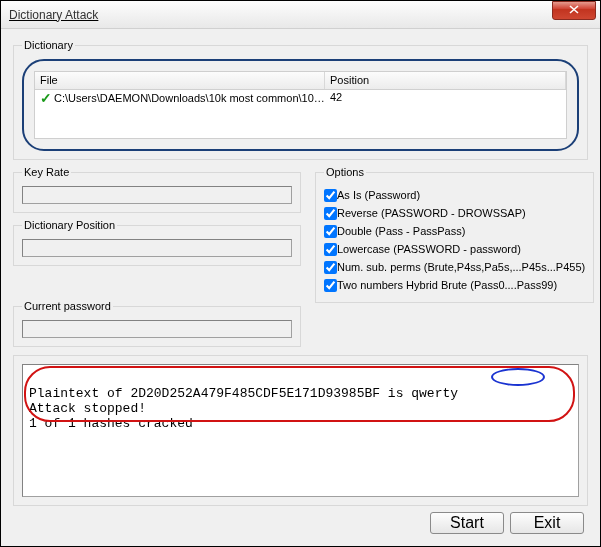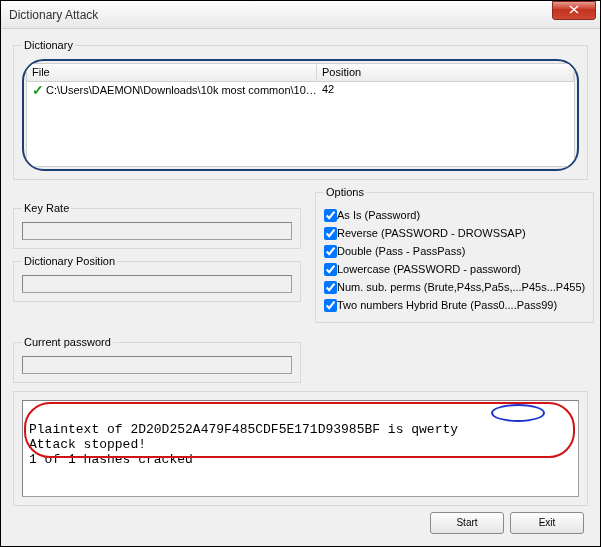"Dictionary Attack" .titlebar { text-decoration: none -> underline }
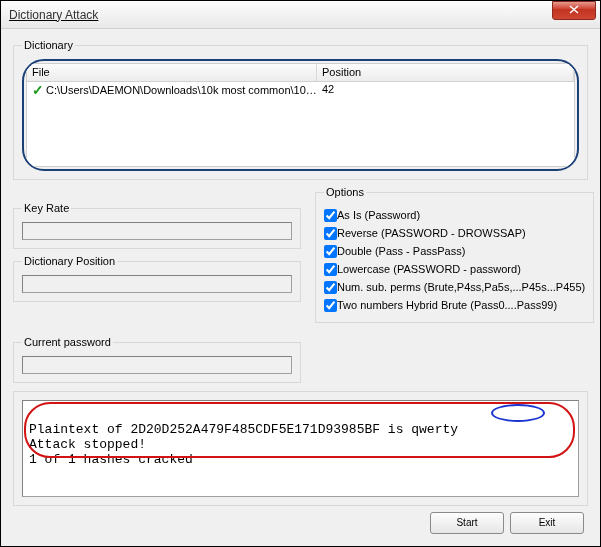"File" .dict-table-wrap { height: 112px -> 92px; padding: 2px -> 10px }
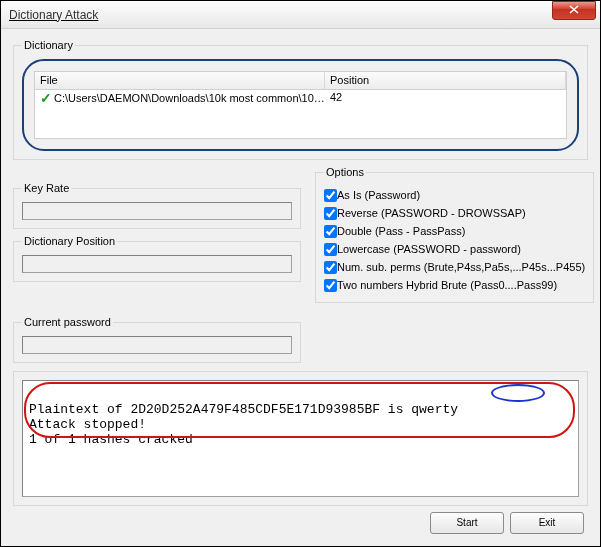"Key Rate" .leftcol { margin-top: 16px -> none }
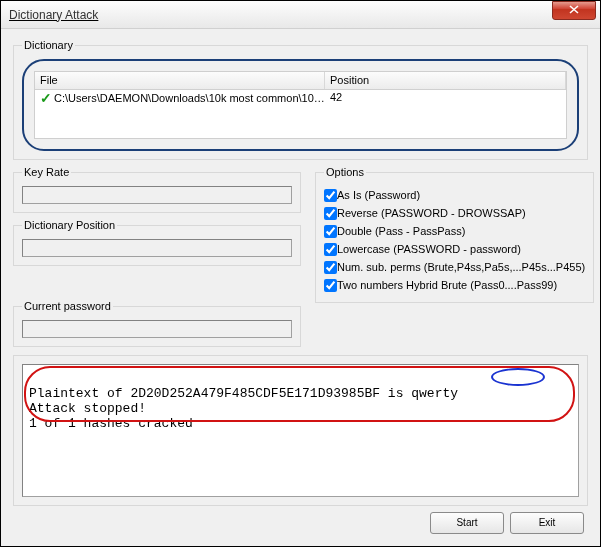"Start" .btn { font-size: 10px -> 16px }
